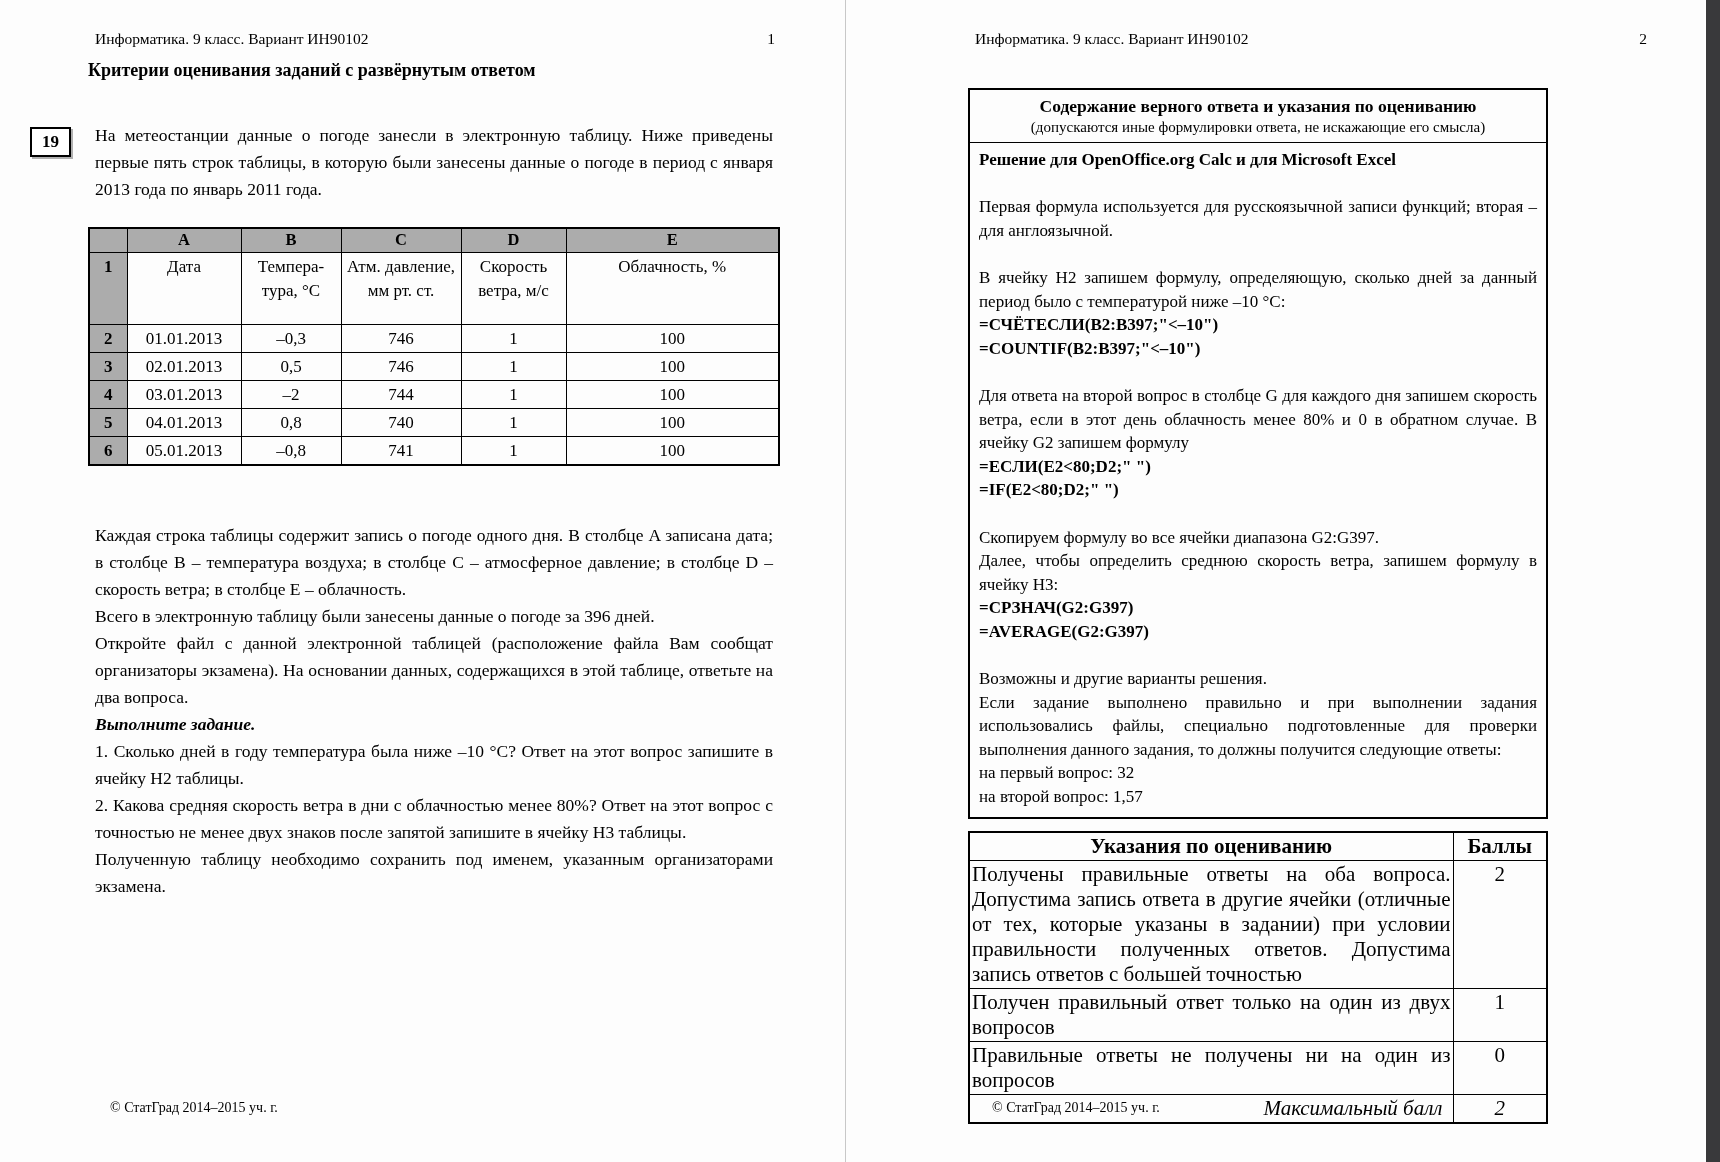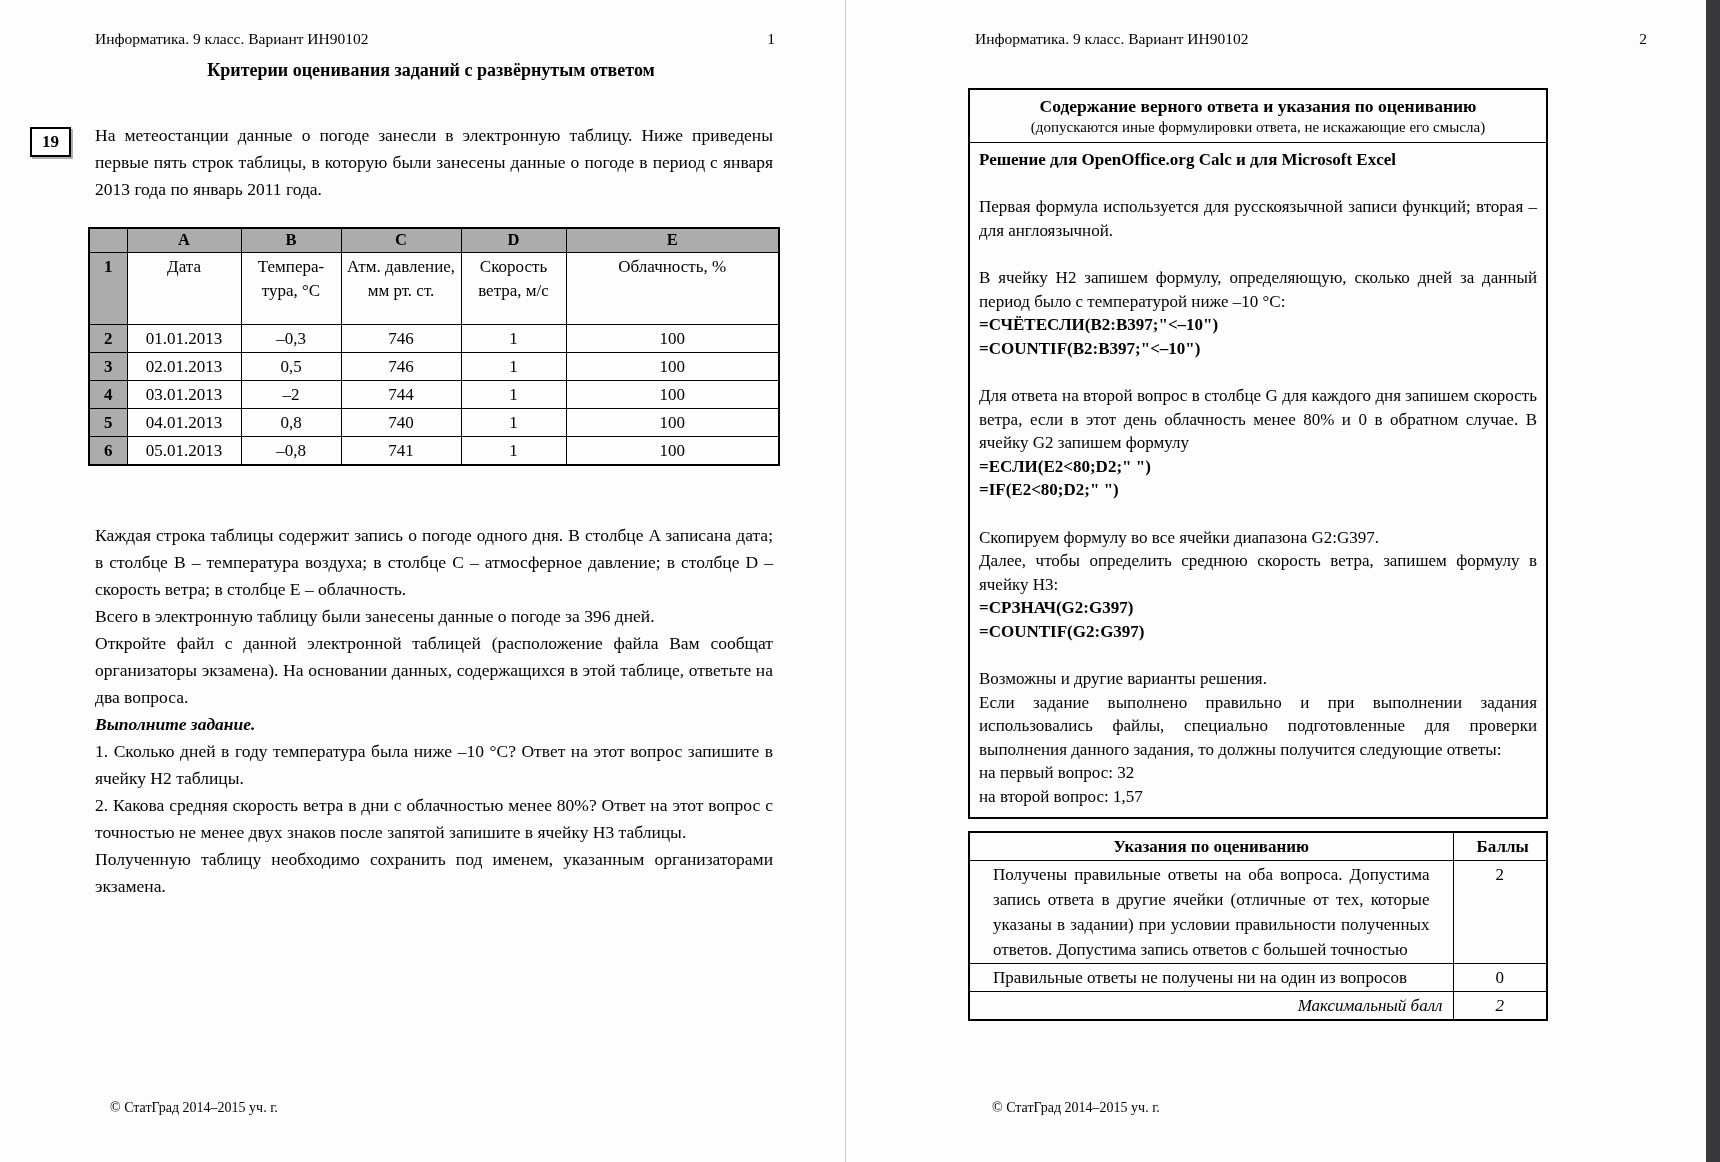"Критерии оценивания заданий с" .p1-title { text-align: center -> left }
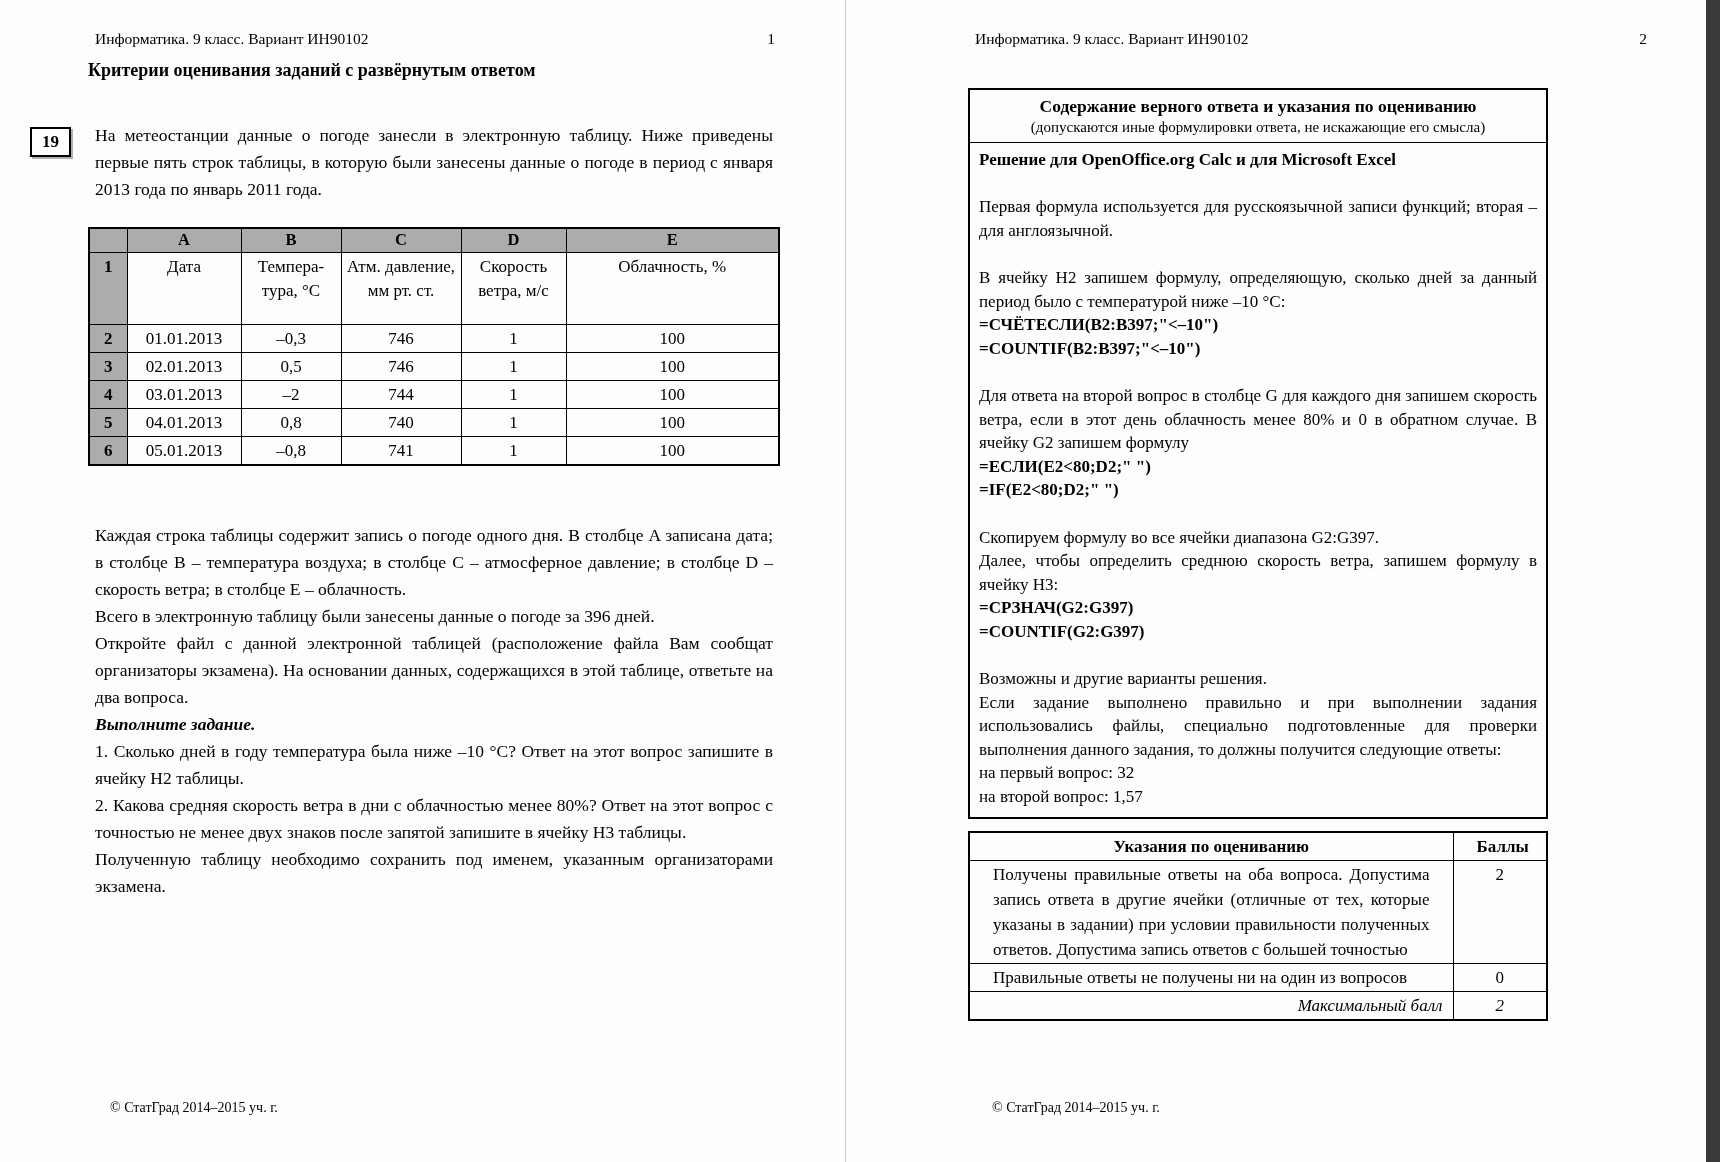"=COUNTIF(G2:G397)" div.blk-bold { text: COUNTIF -> AVERAGE }
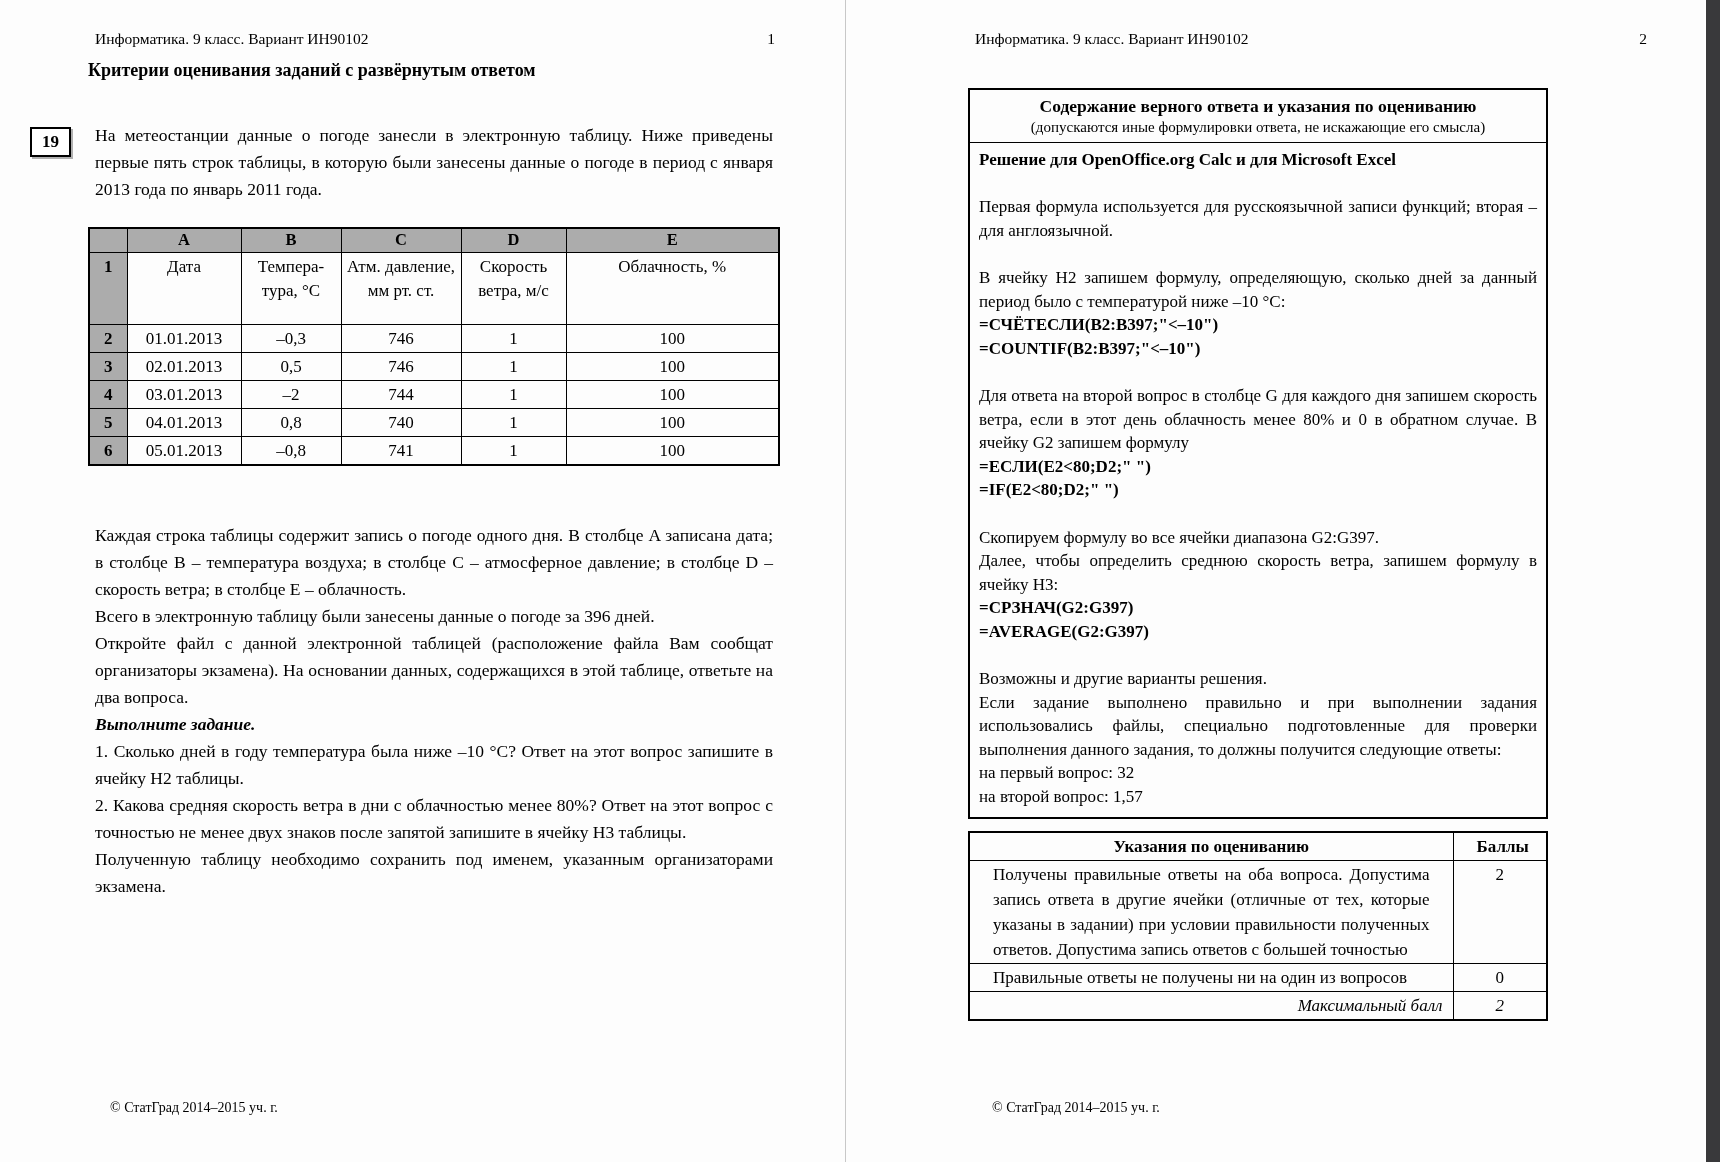"Указания по оцениванию" table.scoring td { font-size: 17px -> 21px; padding: 1px 23px -> 1px 2px }
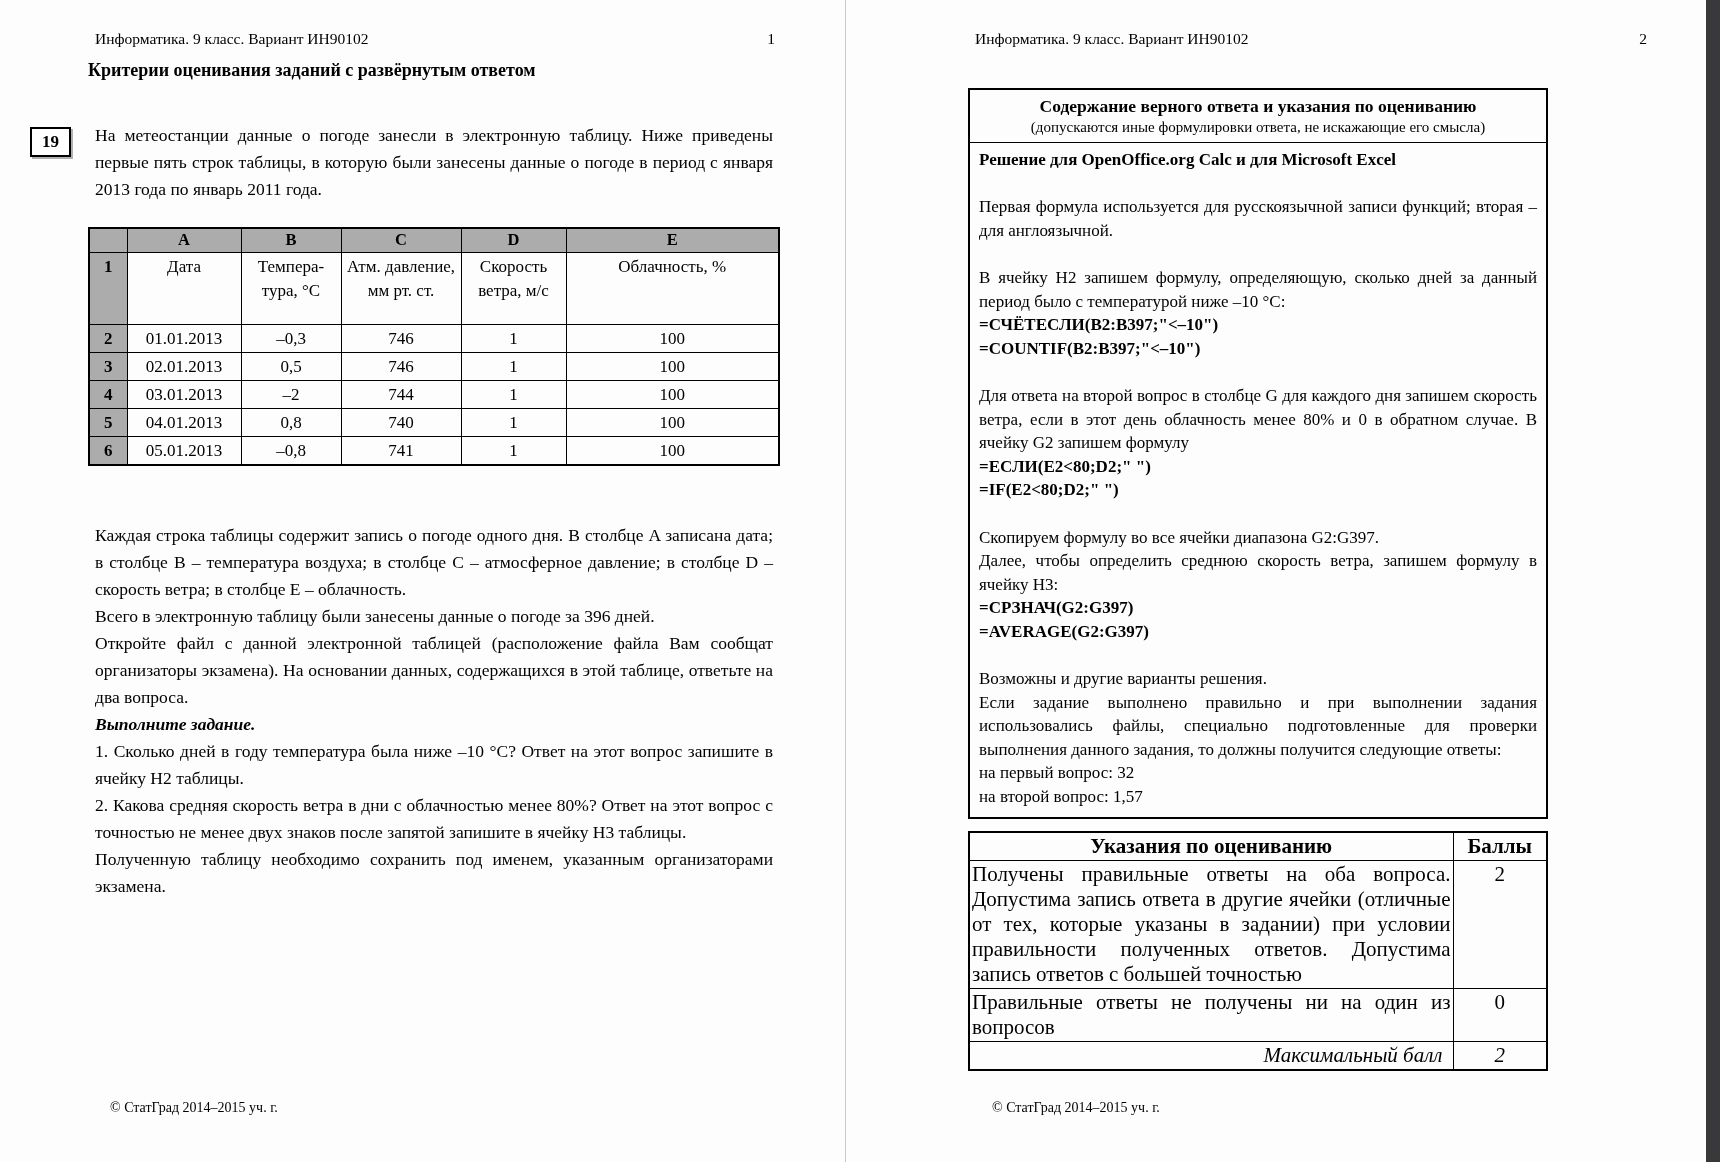"Получен правильный ответ только на" tr { html: none -> <tr> <td>Получен правильный ответ только на один из двух вопросов</td> <td>1</td> </tr> }
